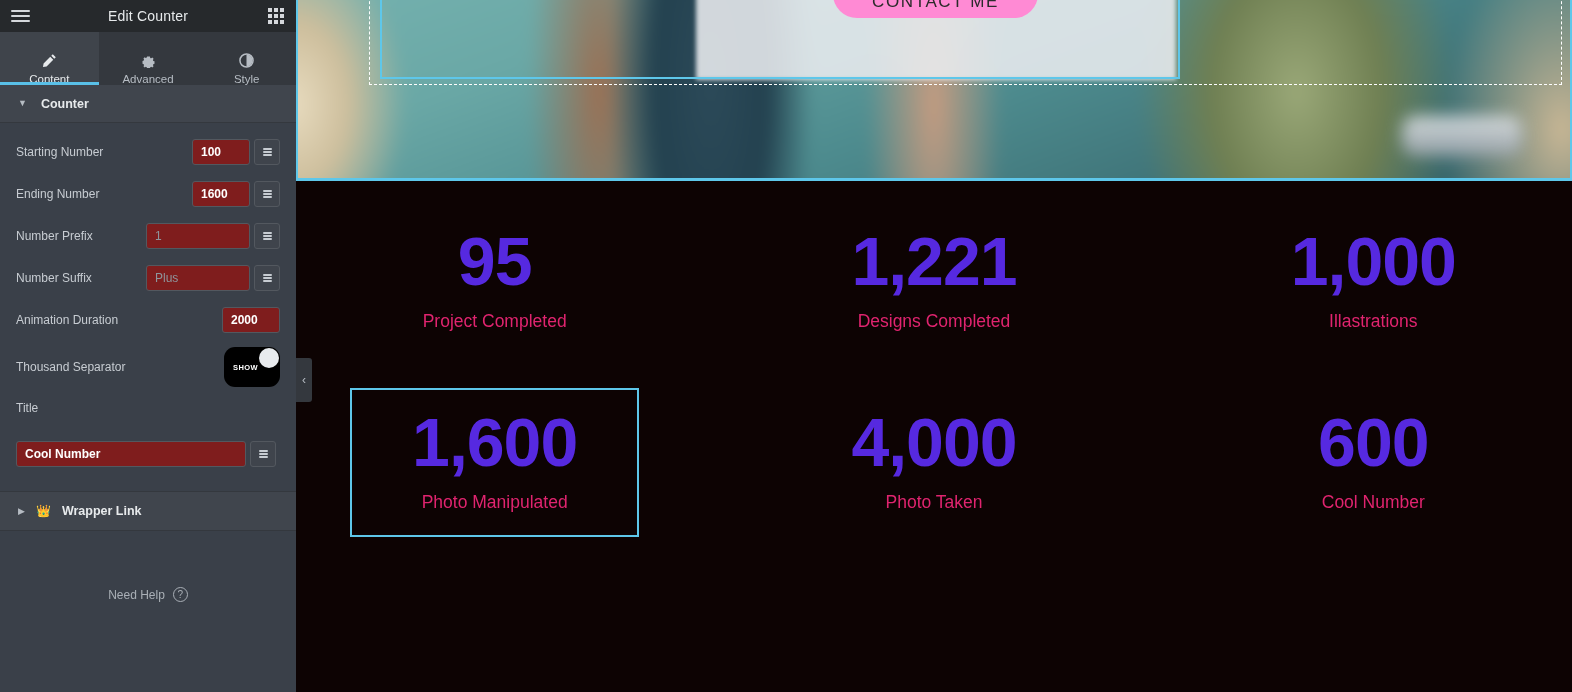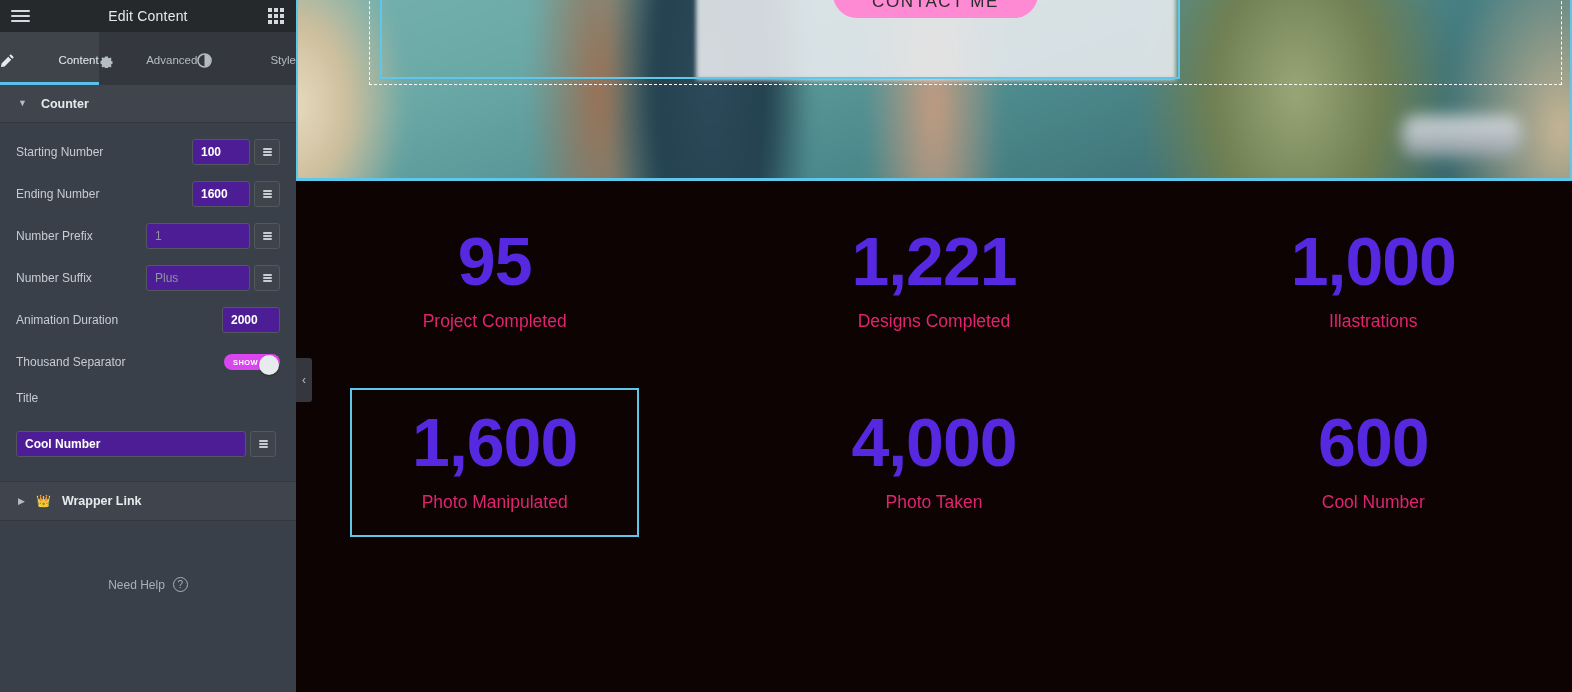"Edit Content" div.panel-title { text: Content -> Counter }
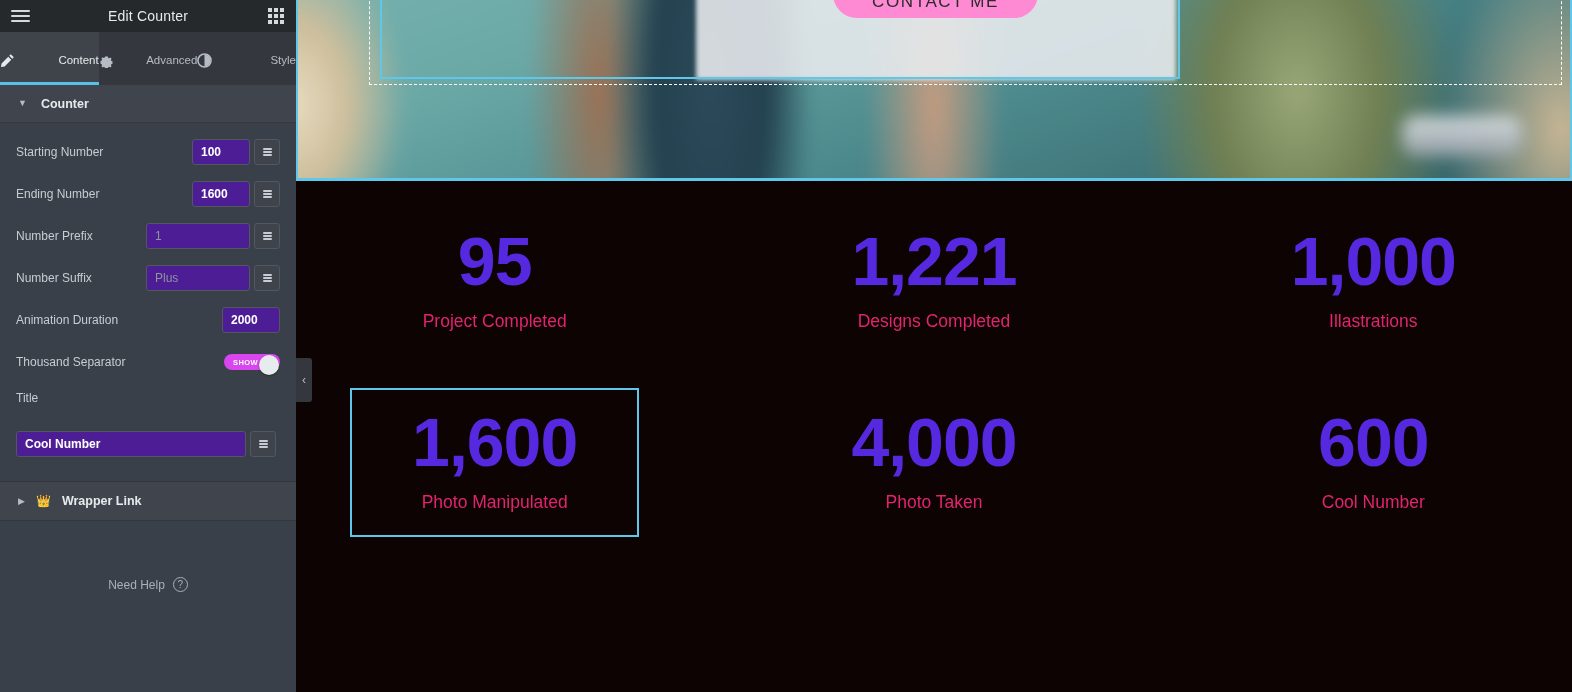"Content" .tab { flex-direction: row -> column; justify-content: space-between -> flex-end }
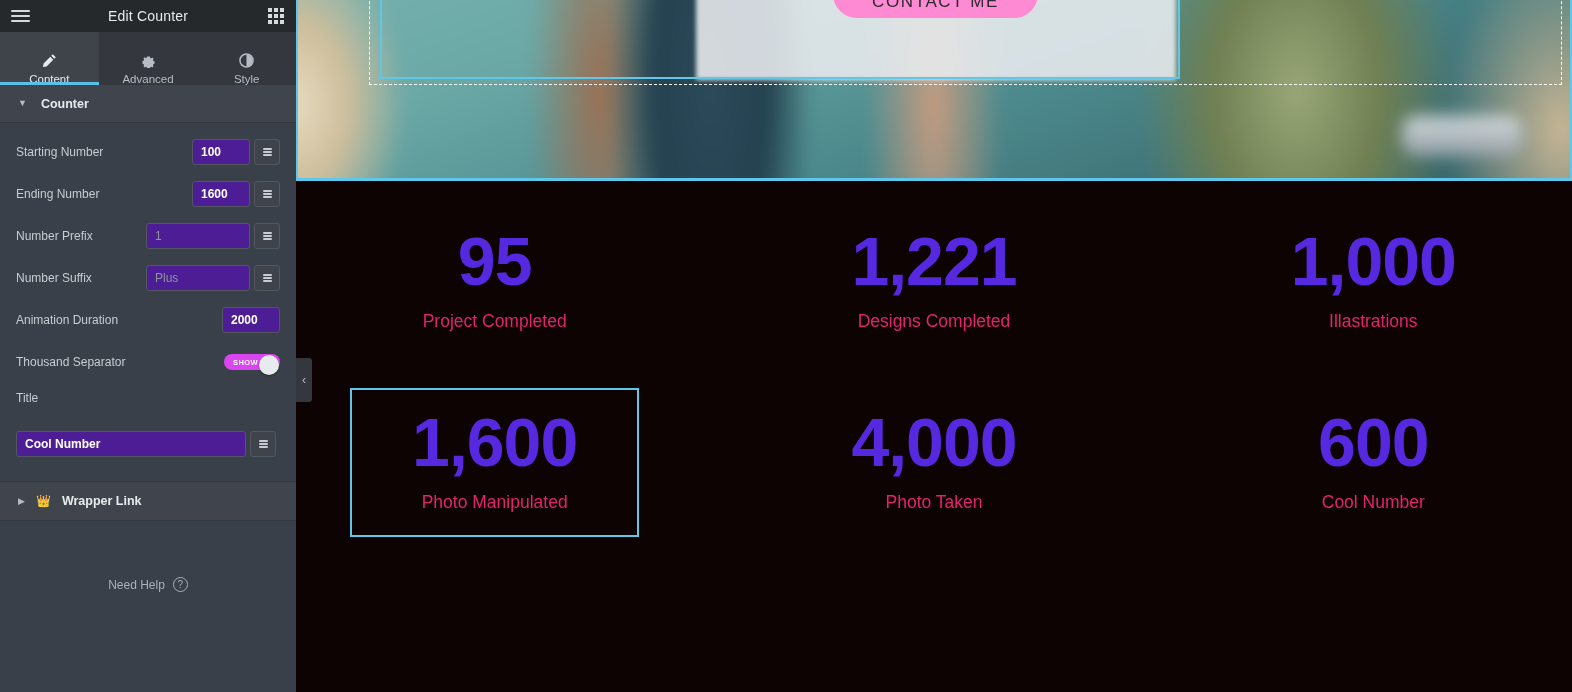"100" .inp { background: #4c1d95 -> #7f1d1d }
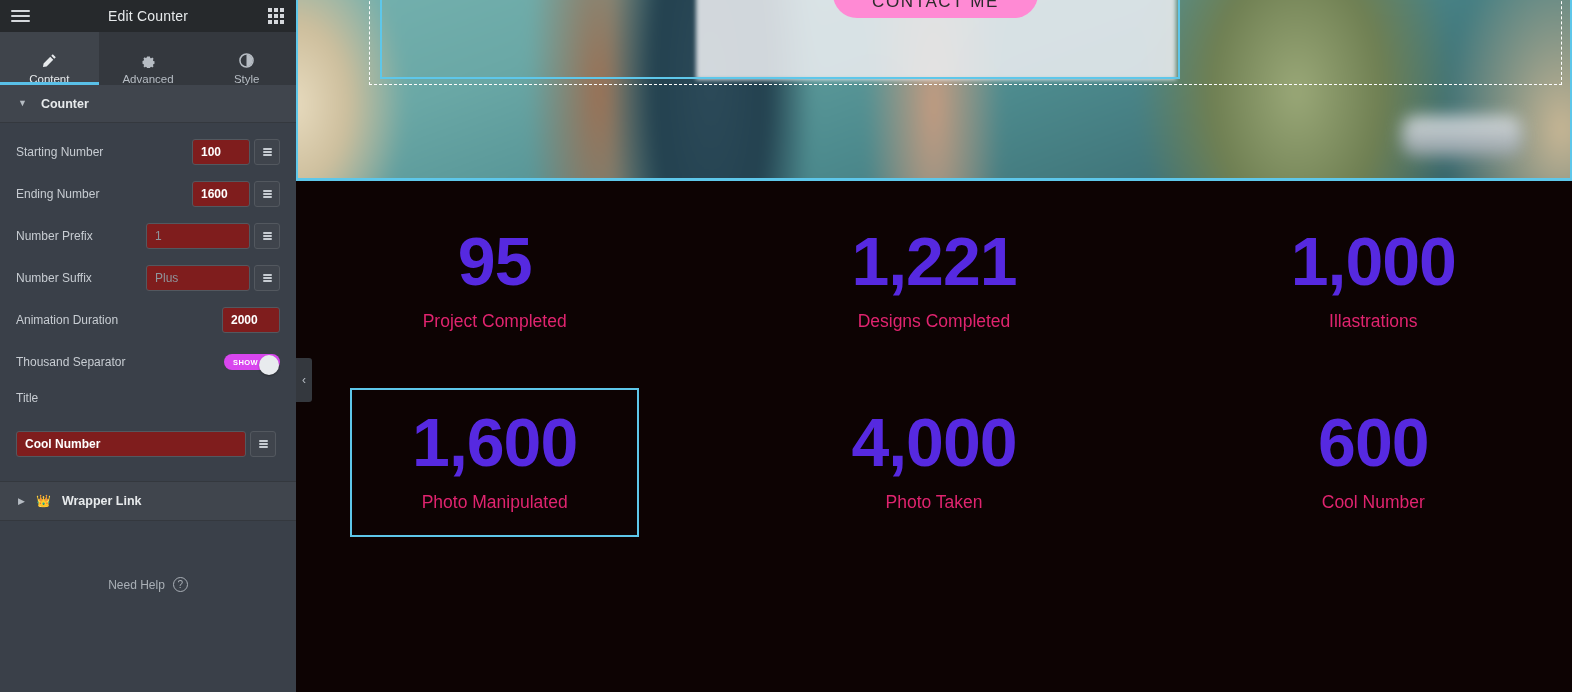"SHOW" .switch { background: #d946ef -> #000000; height: 16px -> 40px }
